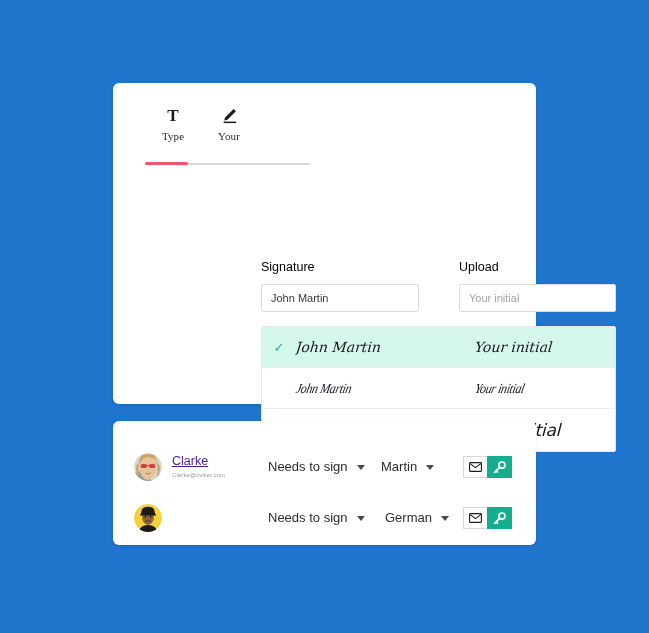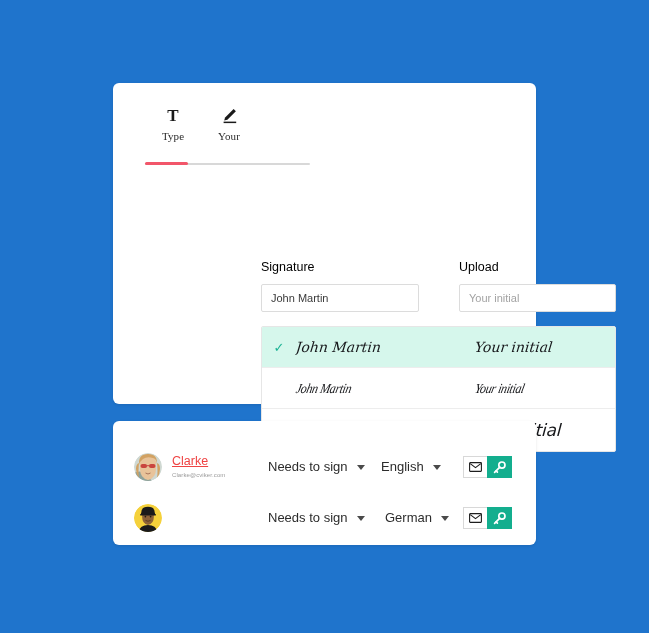"Clarke" .signer-name { color: #ef4444 -> #4c1d95 }
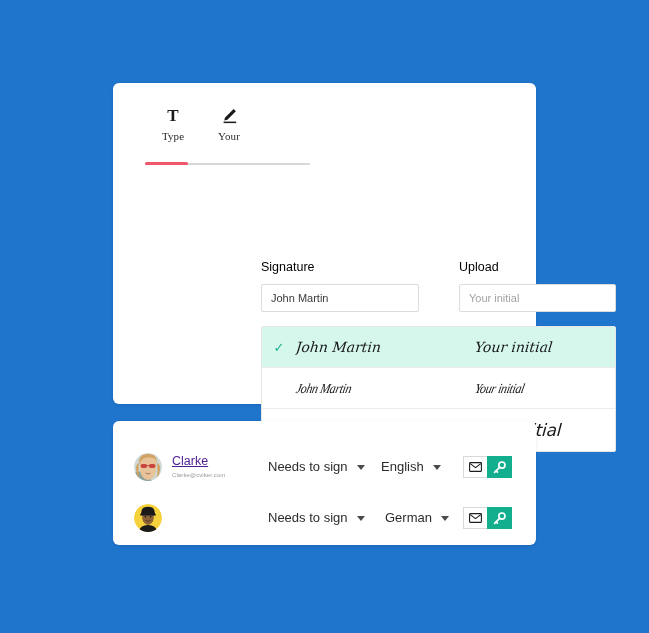"English" span.dd-label { text: English -> Martin }
